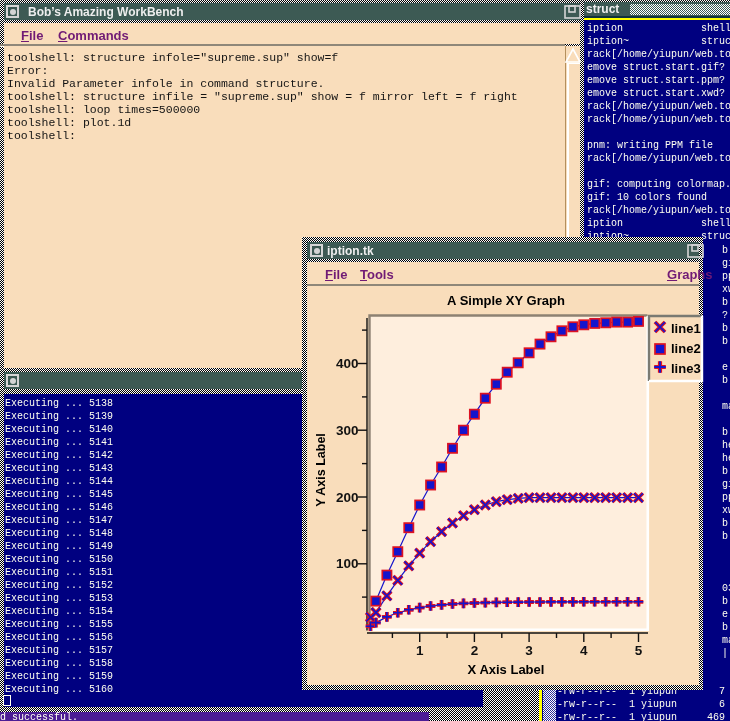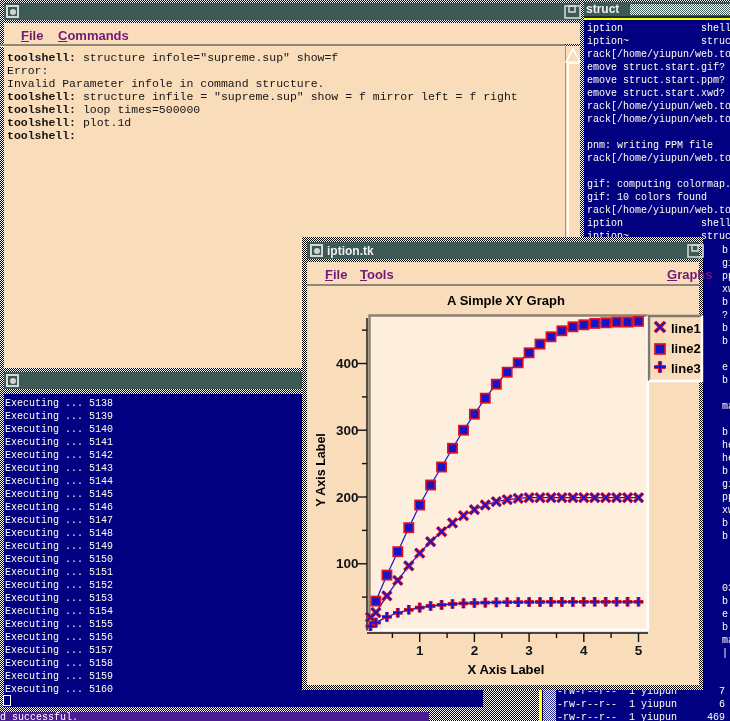"Bob’s Amazing WorkBench" div.wt { html: none -> <div>Bob’s Amazing WorkBench</div> }
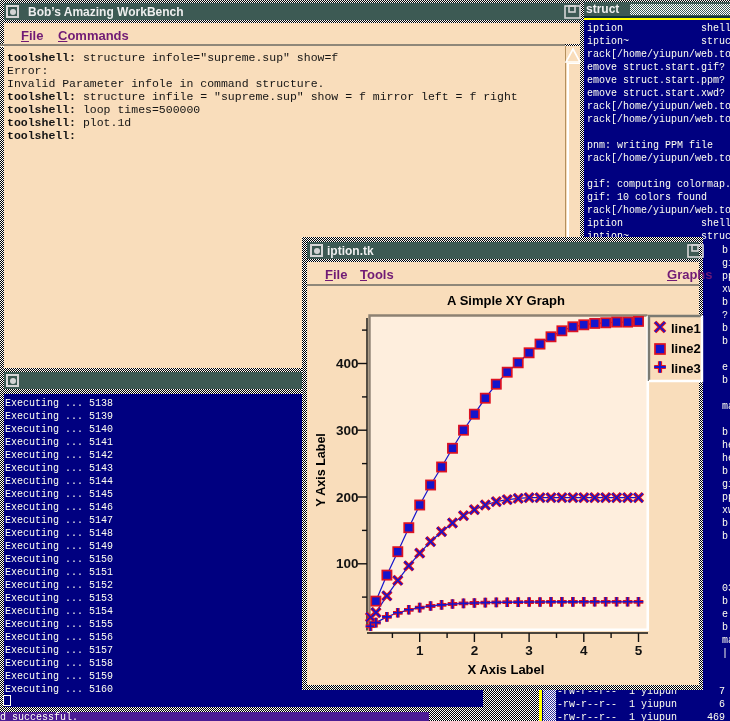"toolshell:" b { font-weight: bold -> normal }
